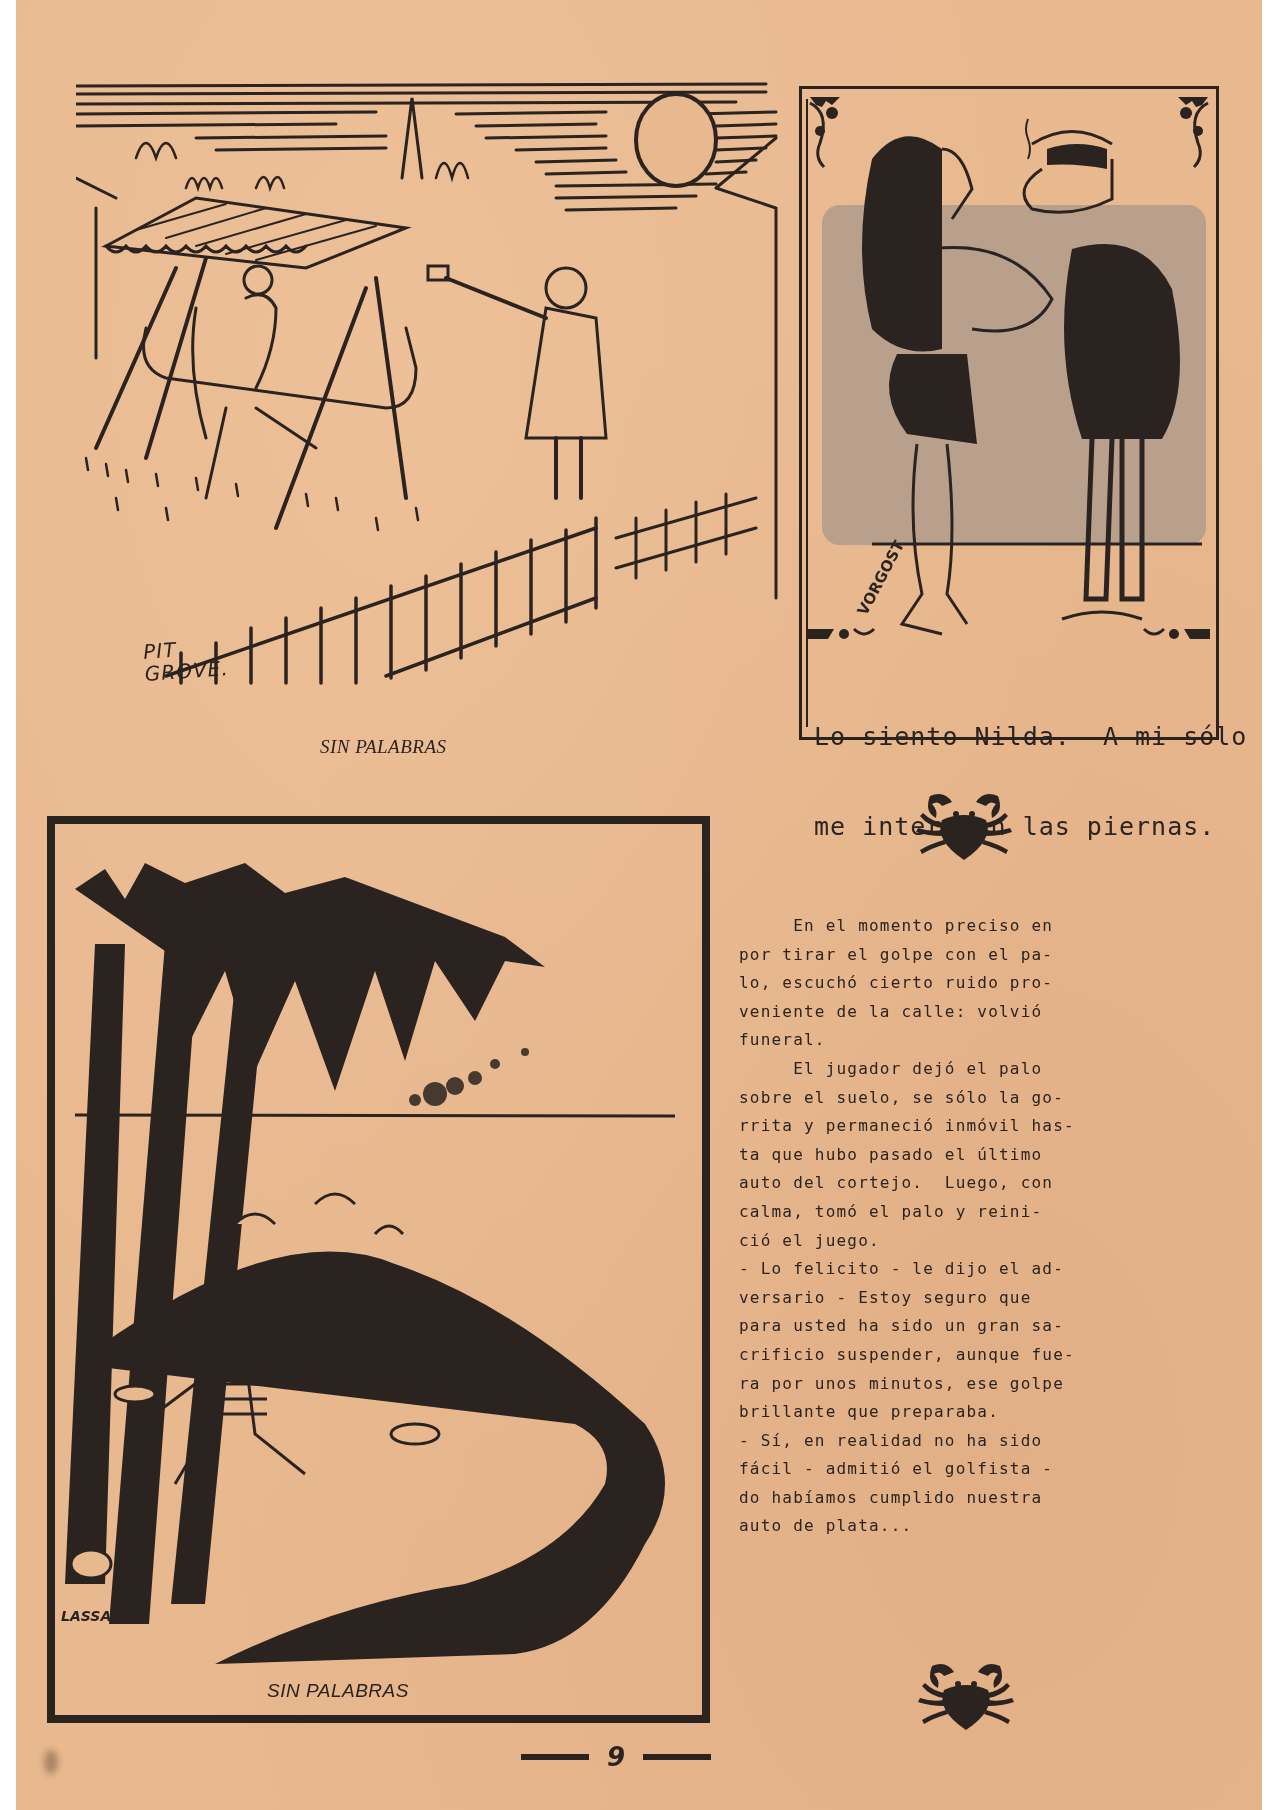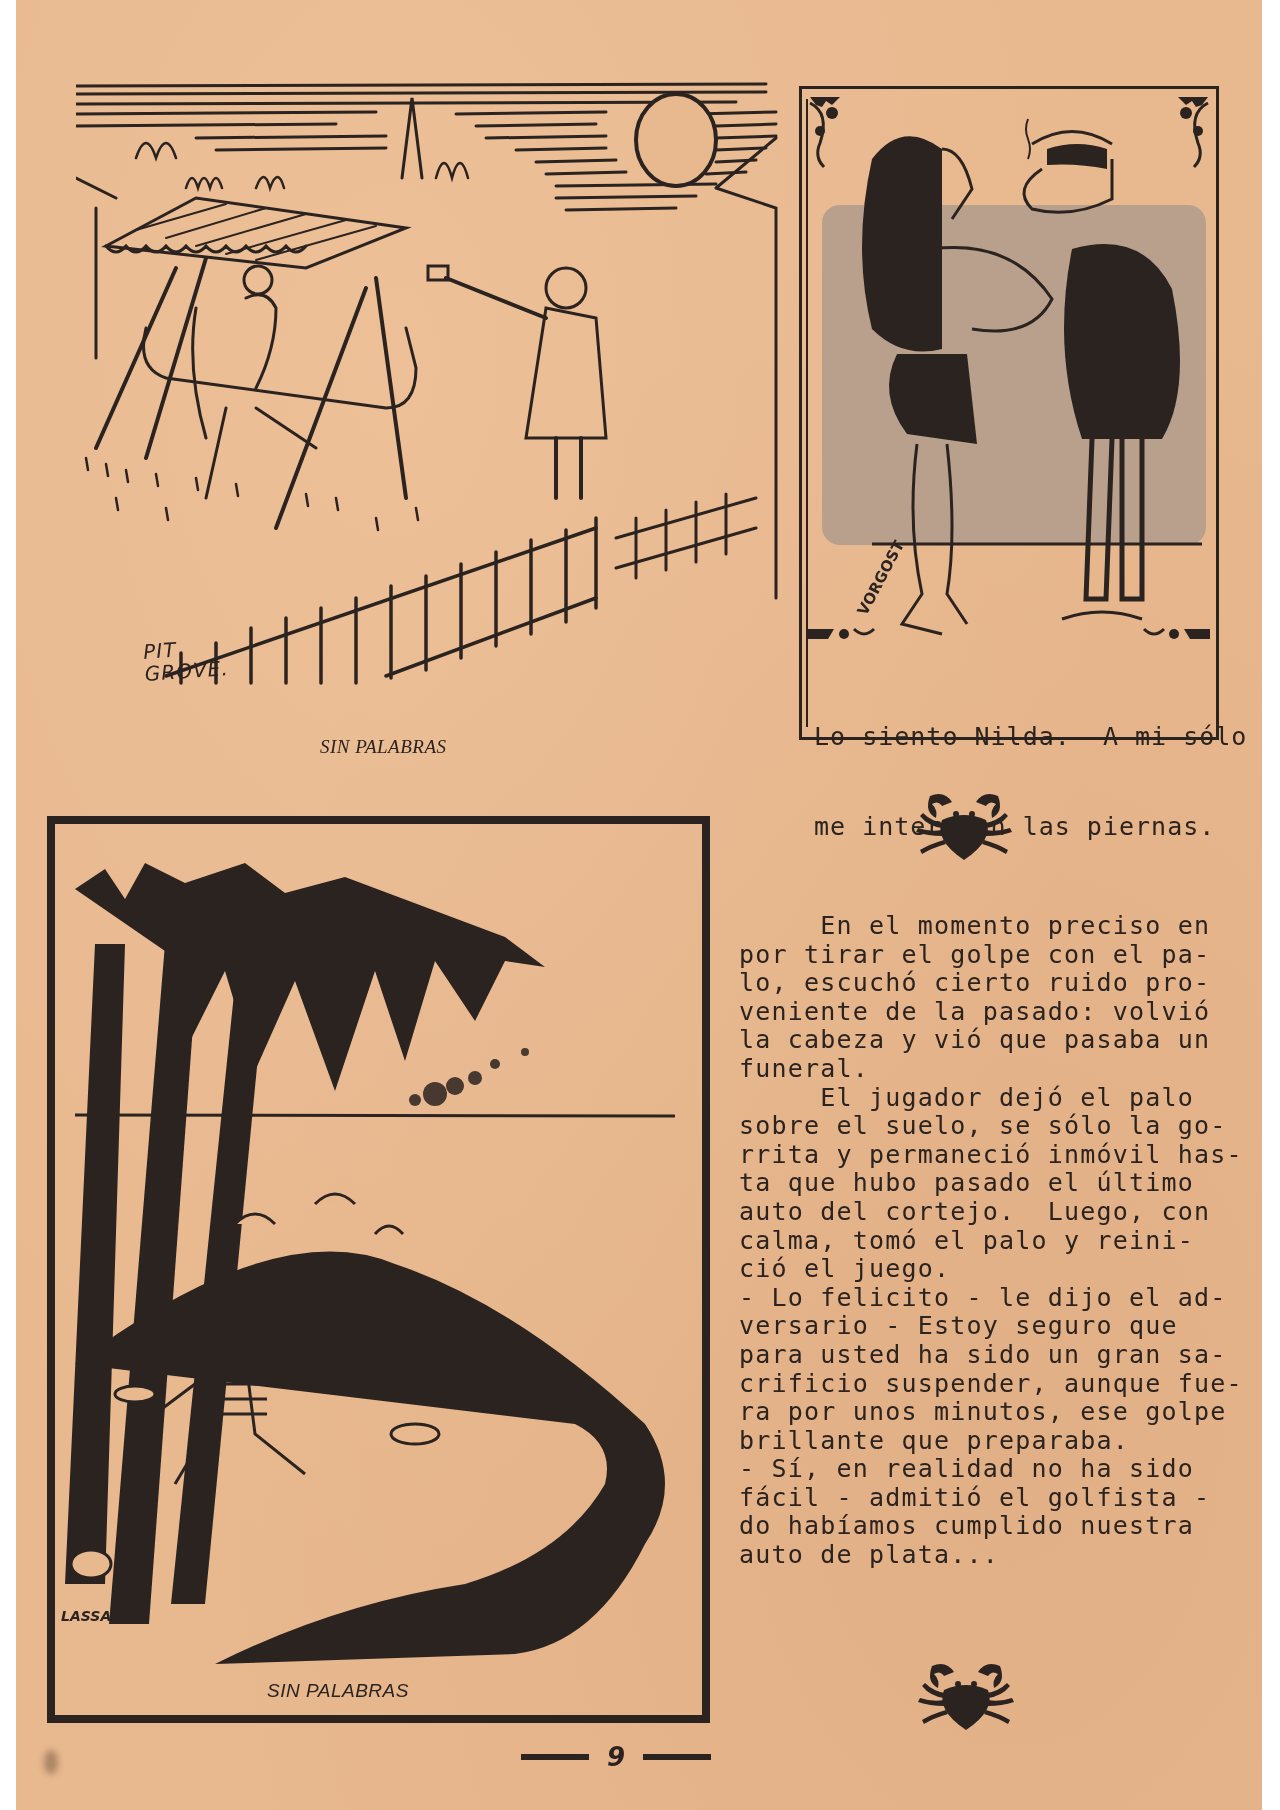"En el momento preciso en" .story { font-size: 25px -> 16px }
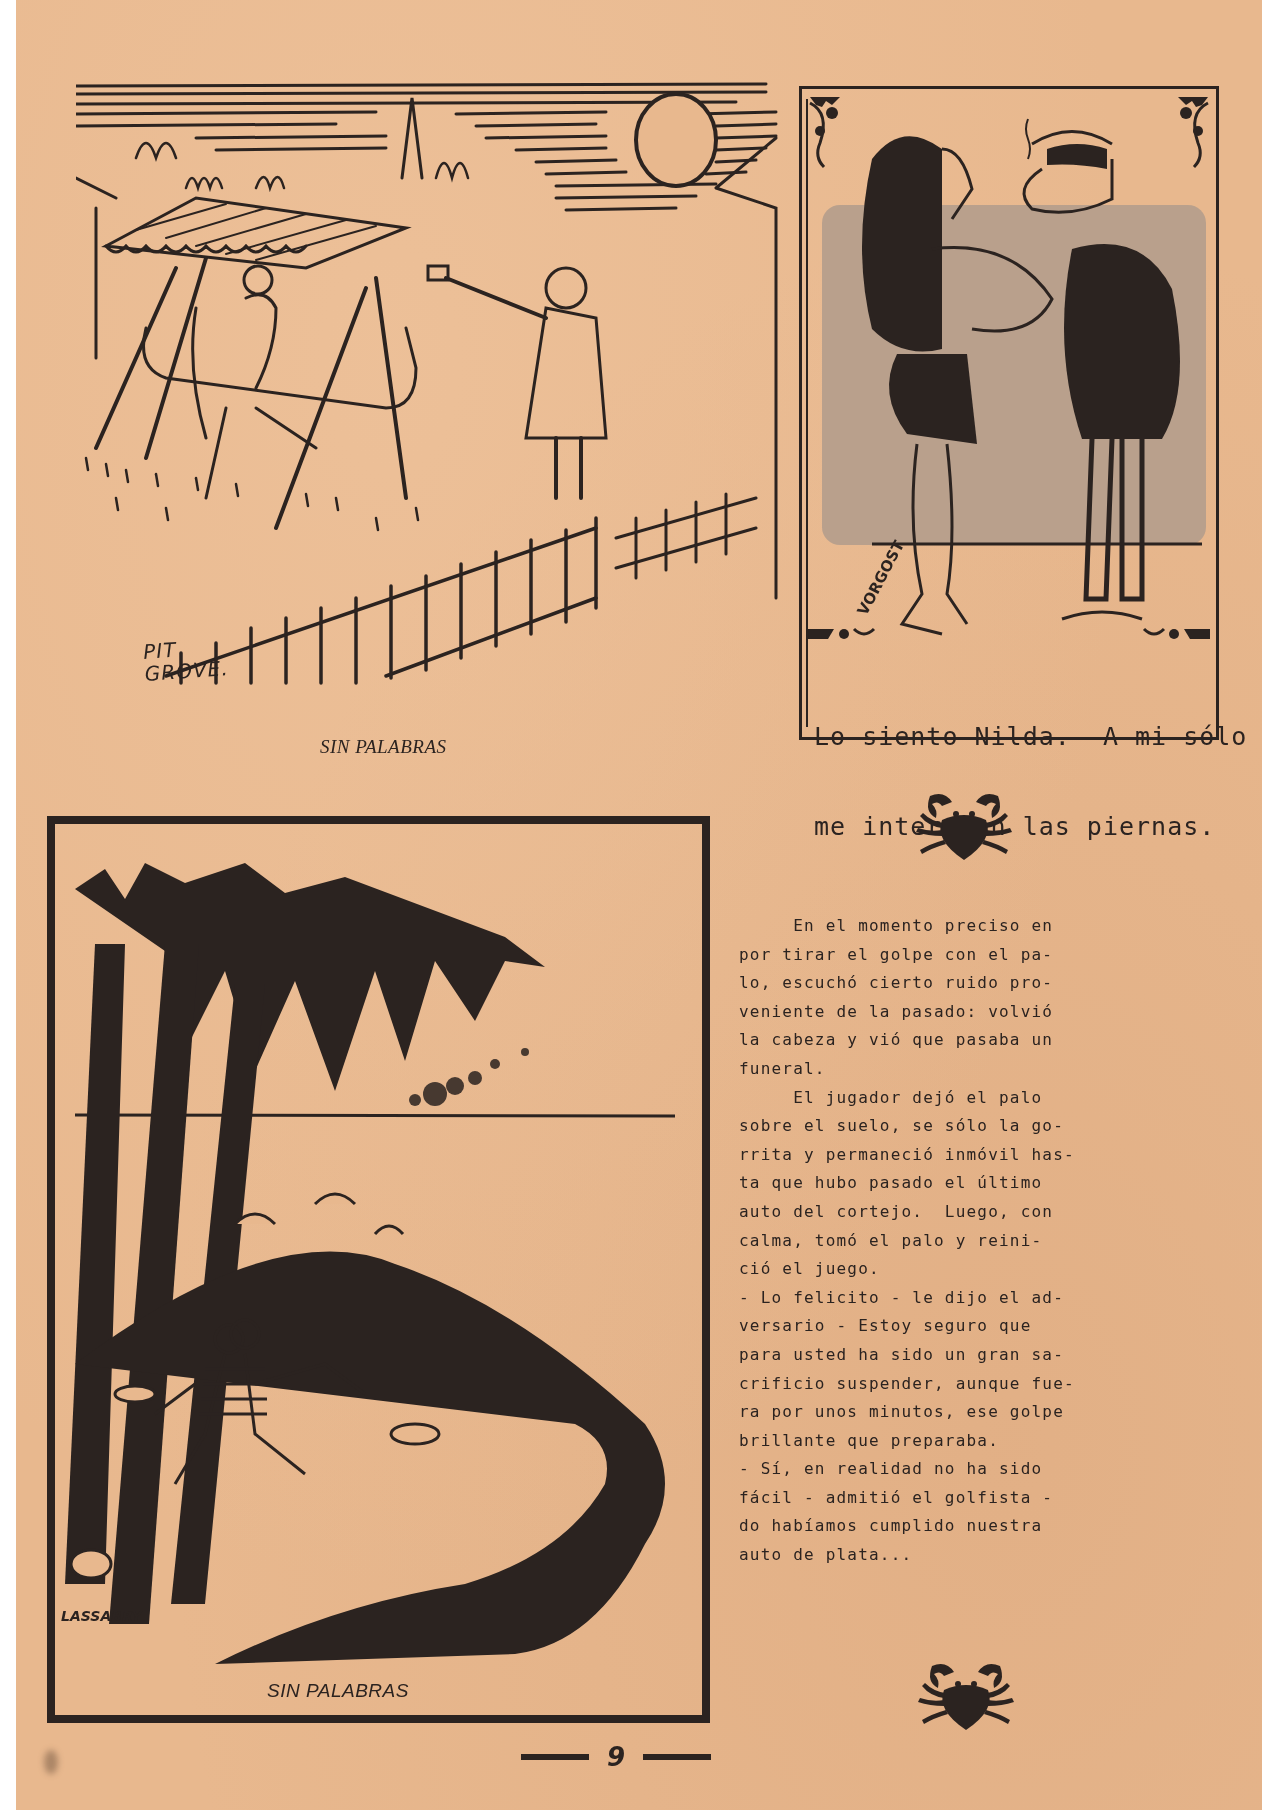"veniente de la pasado: volvió" span.line { text: pasado -> calle }
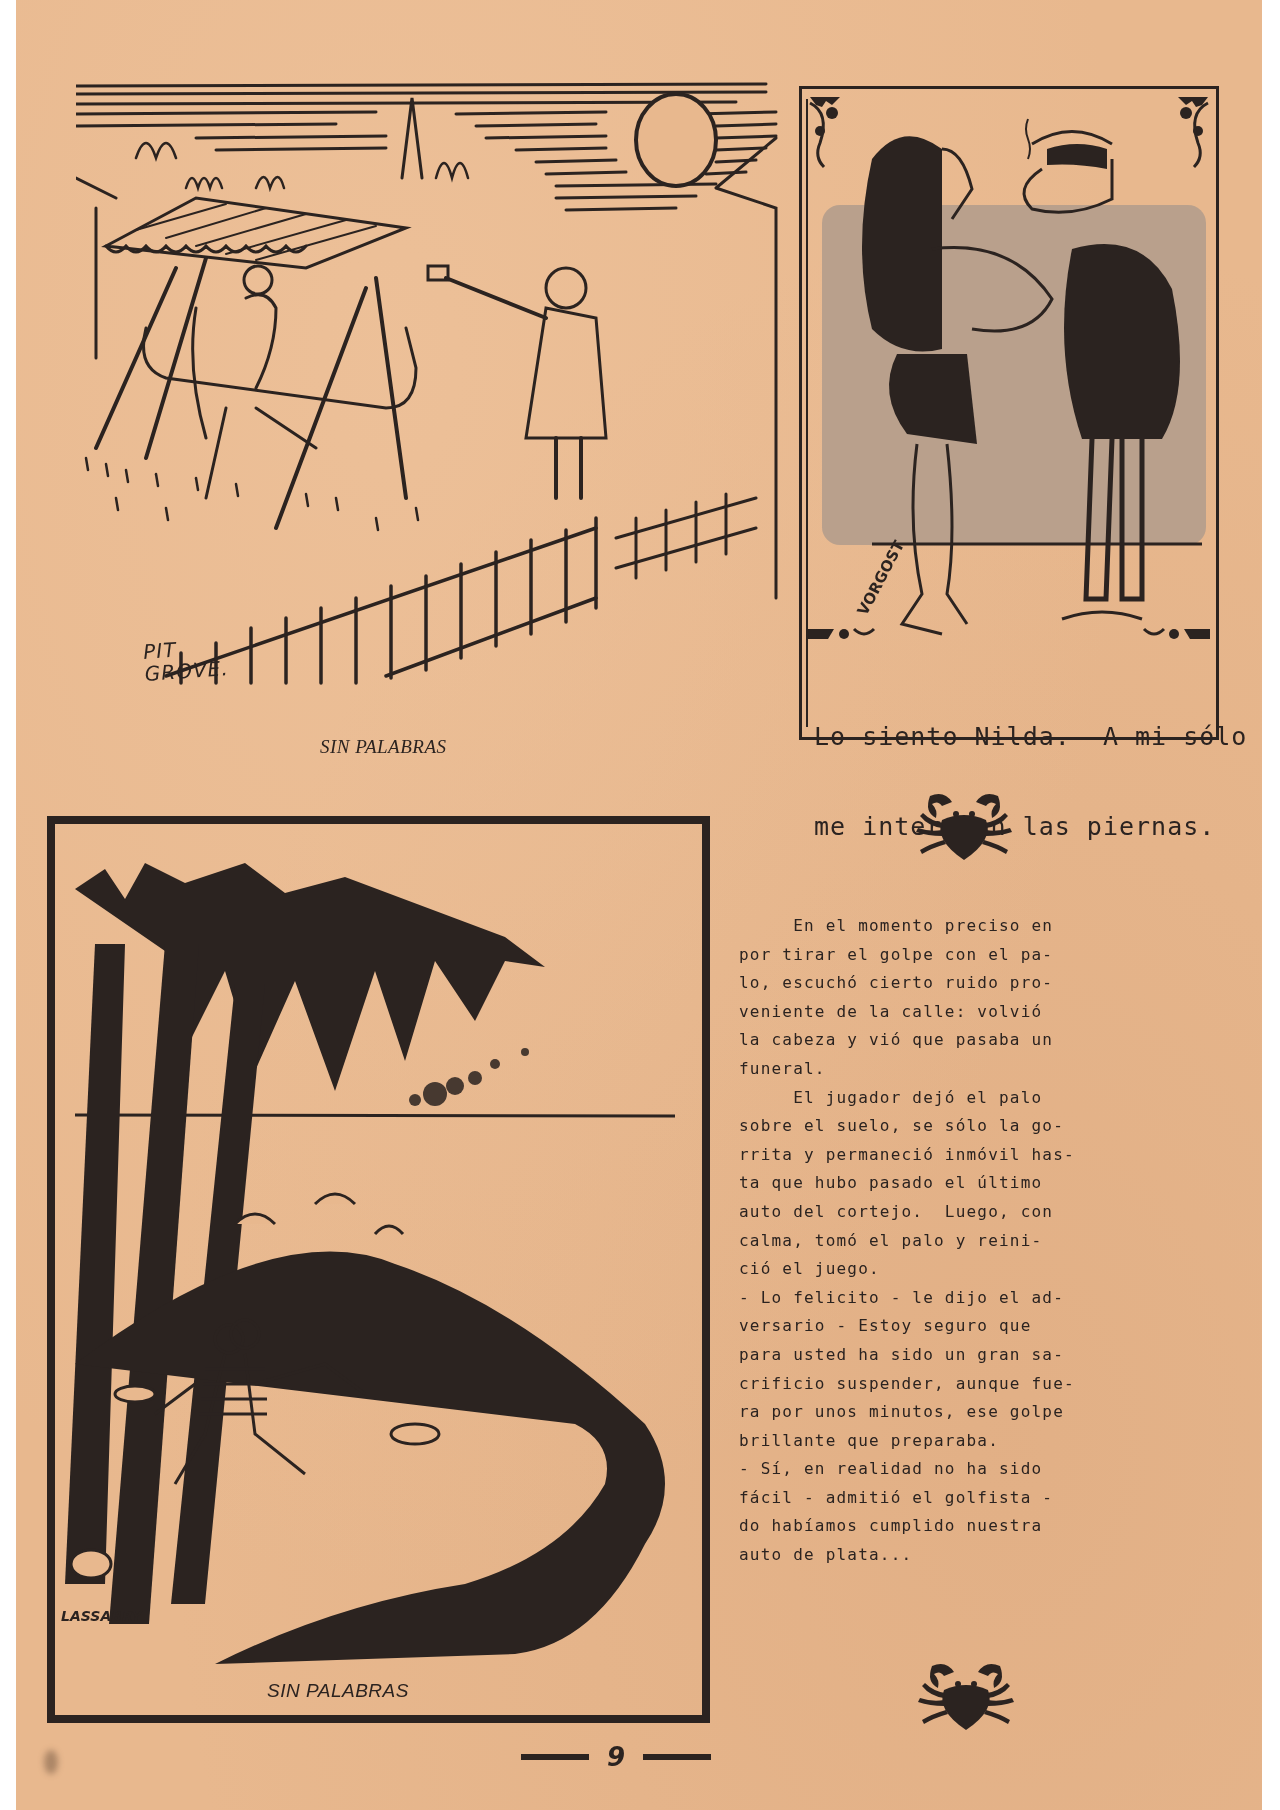"la cabeza y vió que" span.line { html: <span>la cabeza y vió que pasaba un</span> -> none }
